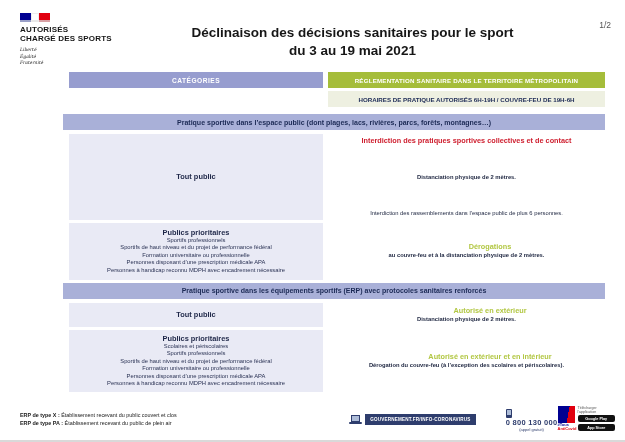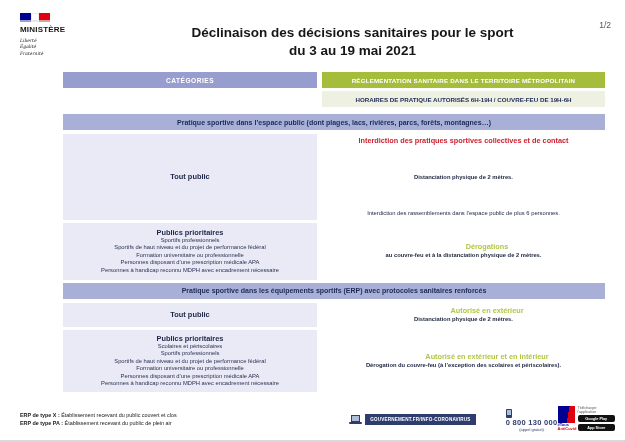"MINISTÈRE" div { text: MINISTÈRE -> AUTORISÉS }
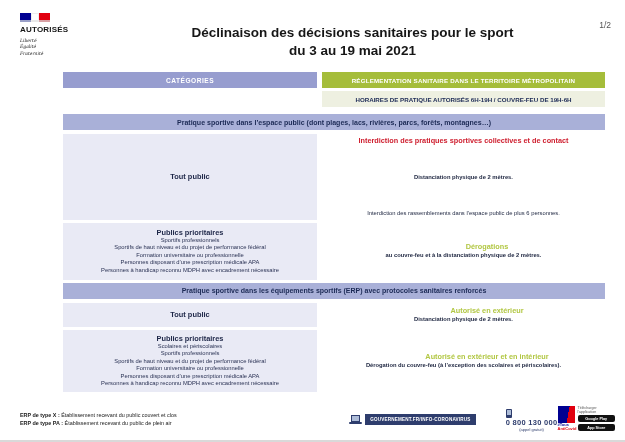"CHARGÉ DES SPORTS" div { html: none -> <div>CHARGÉ DES SPORTS</div> }
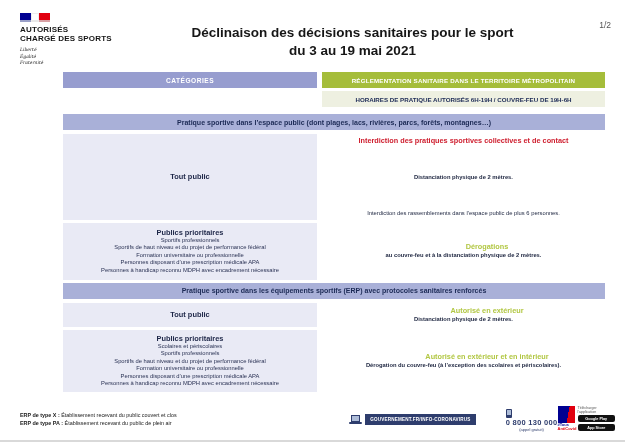"Tout public" .cleft { margin-left: none -> 6px }
